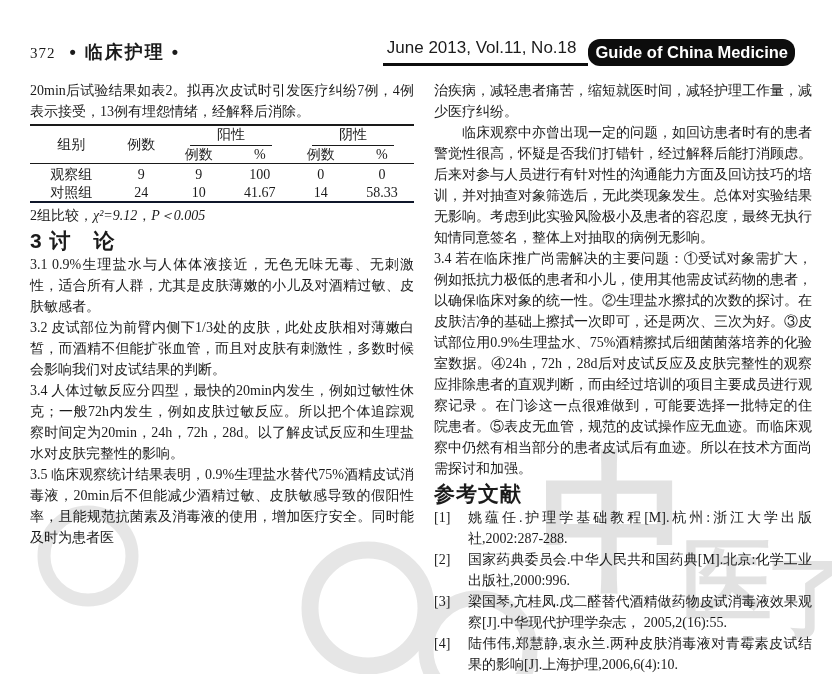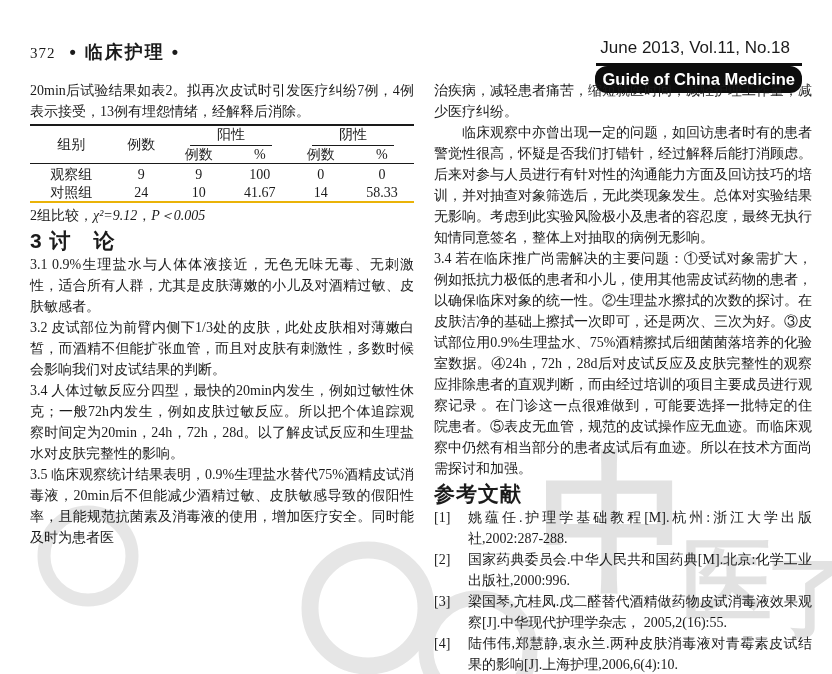"June 2013, Vol.11, No.18" .hdr-right { flex-direction: column -> none; right: 30px -> 37px }
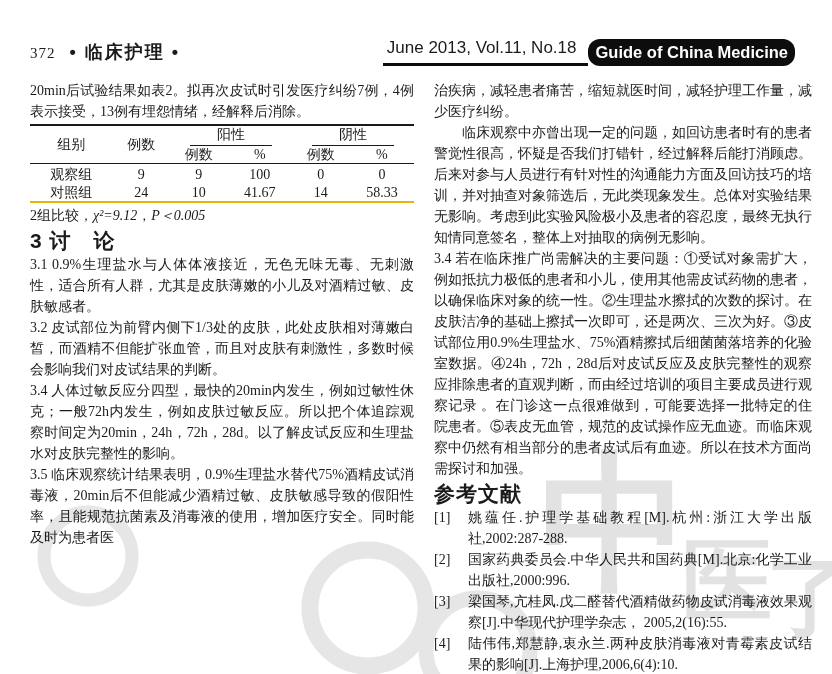"组别" table.results { border-bottom: 2px solid #eab308 -> 2px solid #0f172a }
